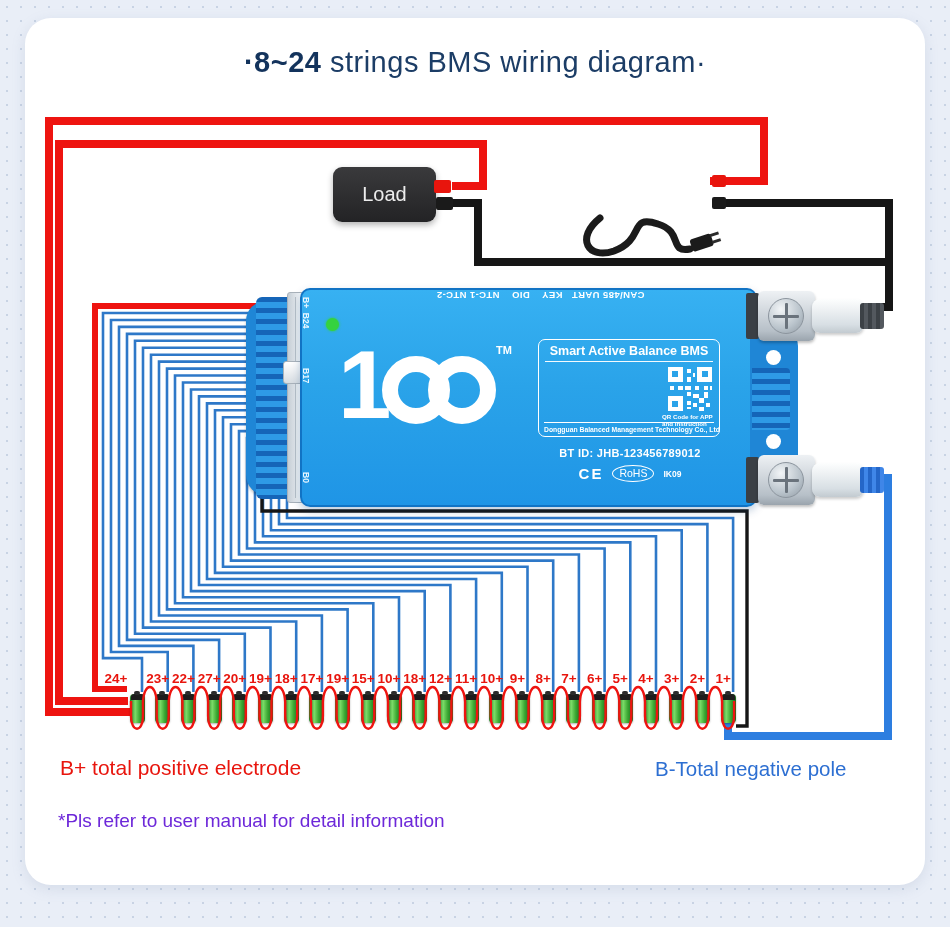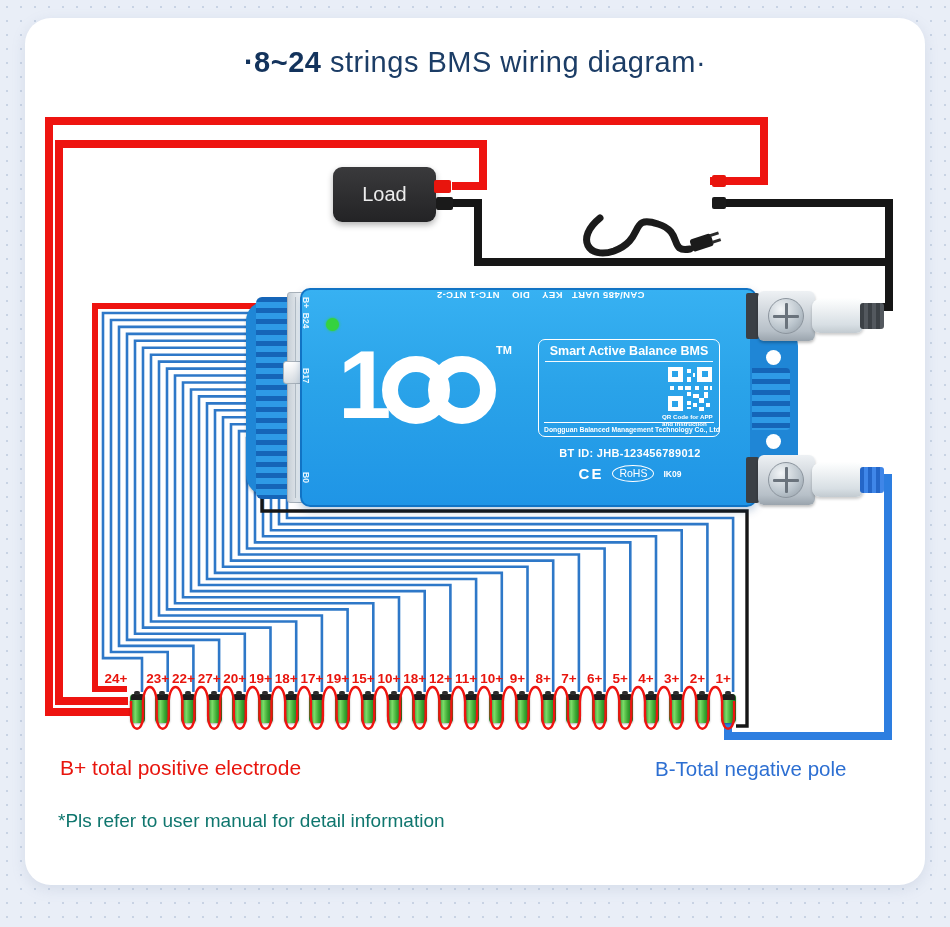"*Pls refer to user manual" #note { color: #0f766e -> #6d28d9 }
